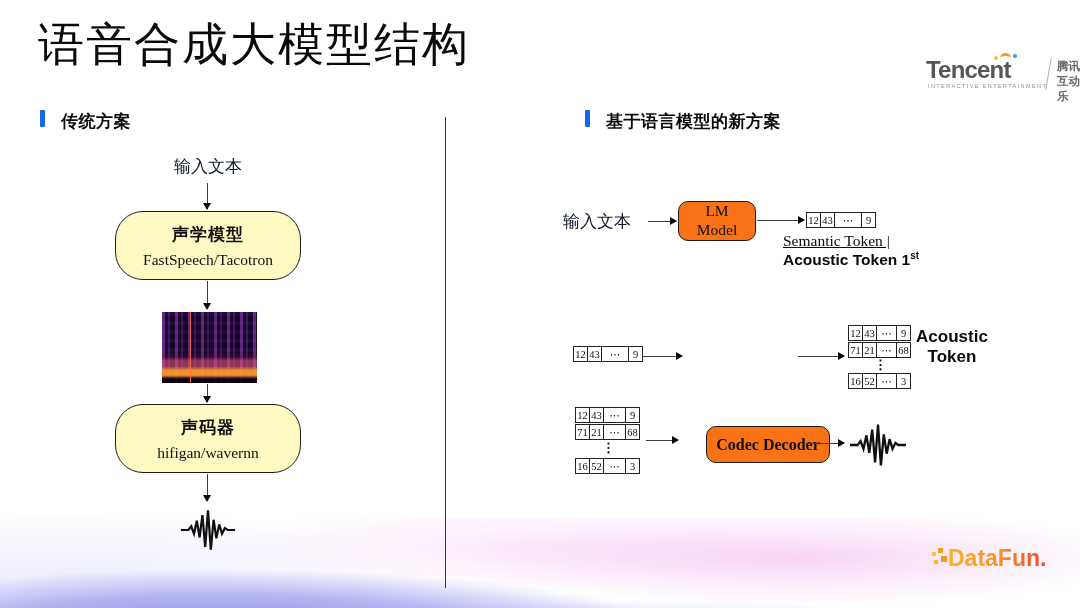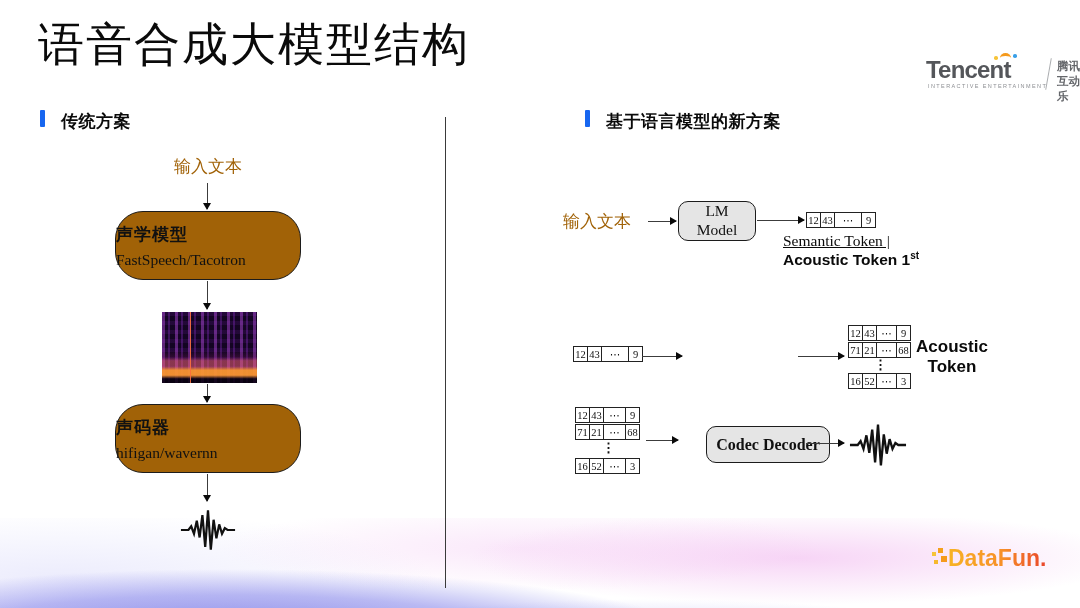"输入文本" .dlabel { color: #a16207 -> #0f172a }
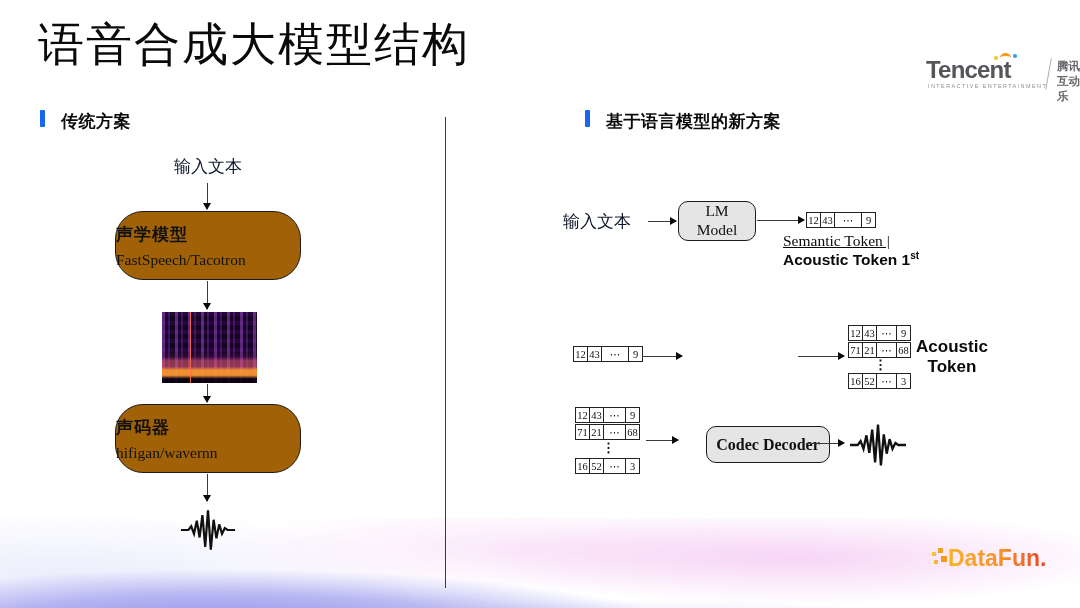"LM" .sbox { background: #e5e5e5 -> #f97316 }
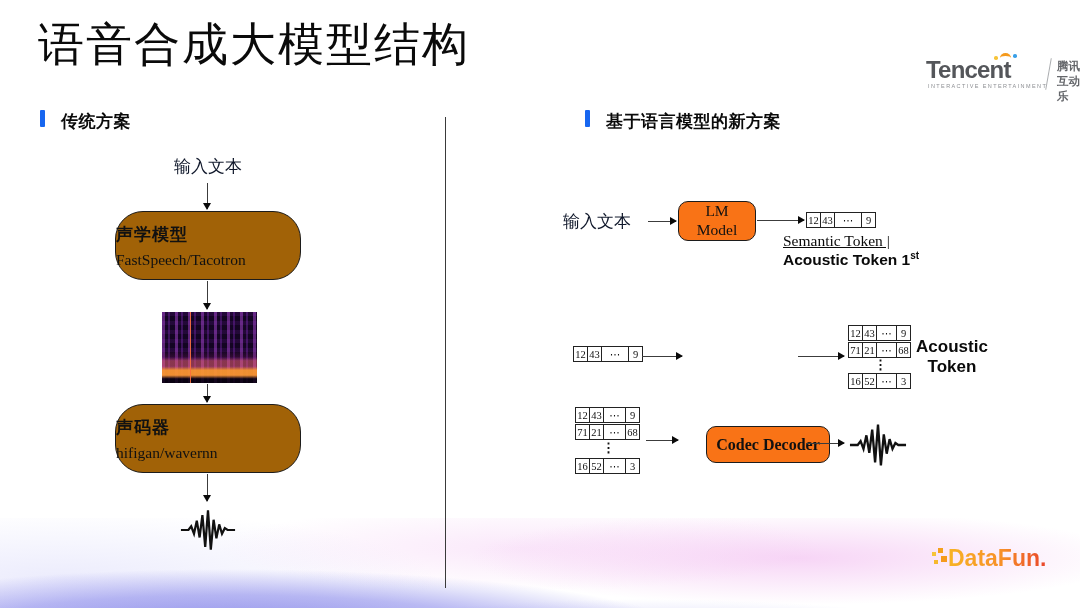"声学模型" .dbox { background: #a16207 -> #fef9c3; text-align: left -> center }
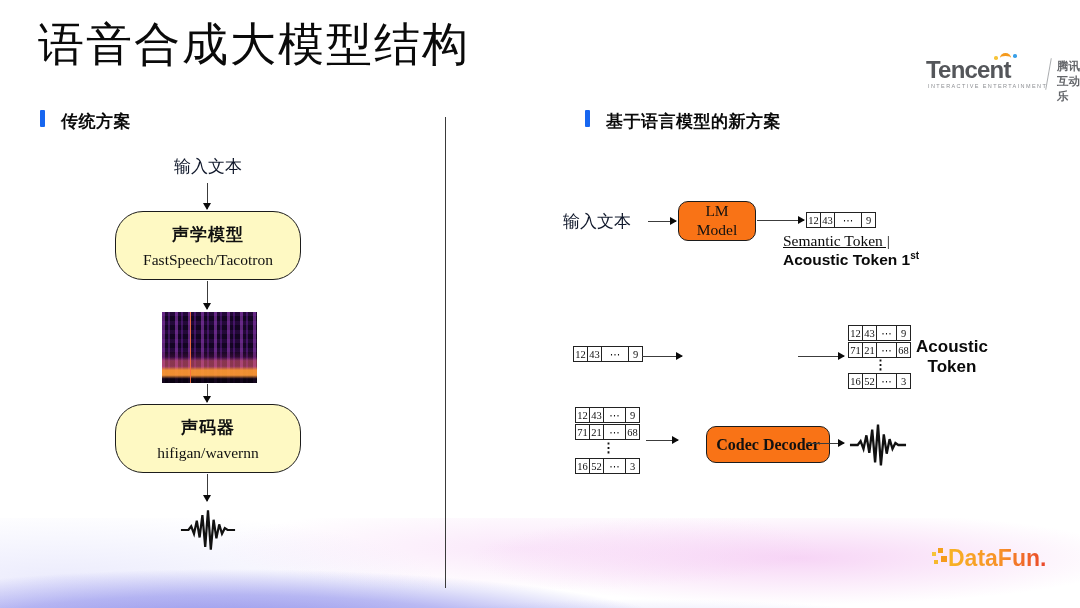"Acoustic" div.acoustic-two { top: 337px -> 327px }
